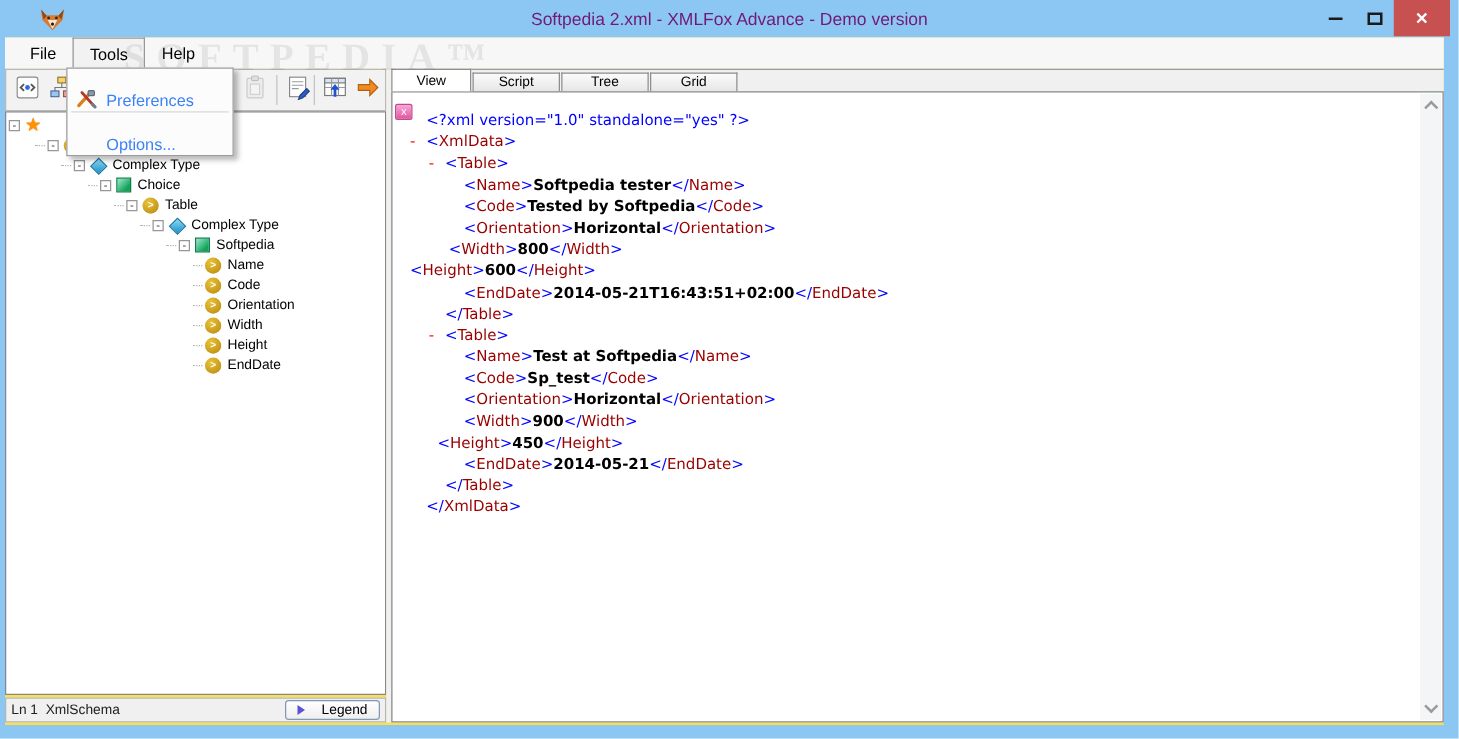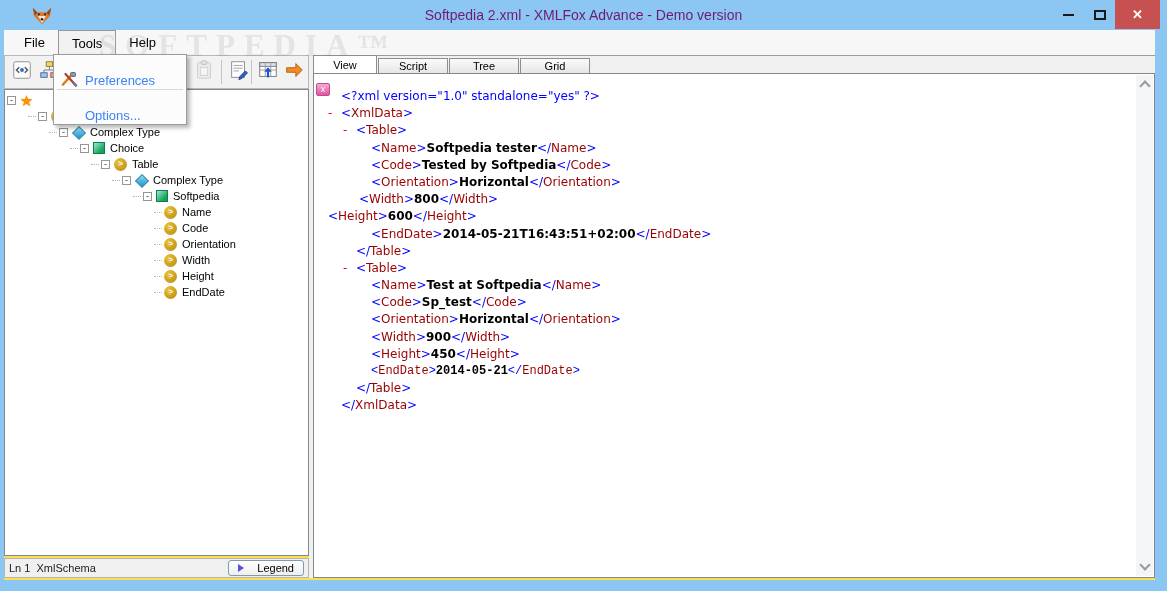"<Height>450</Height>" div.xline { padding-left: 43px -> 22px }
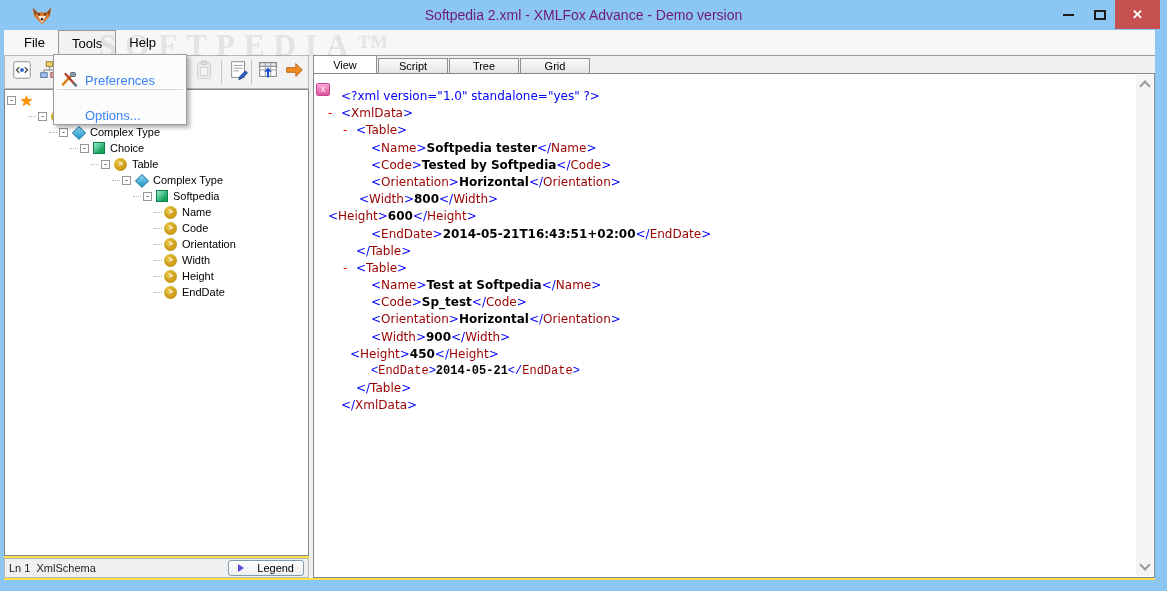"<EndDate>2014-05-21</EndDate>" div.xline { font-family: Liberation Mono, monospace -> none }
